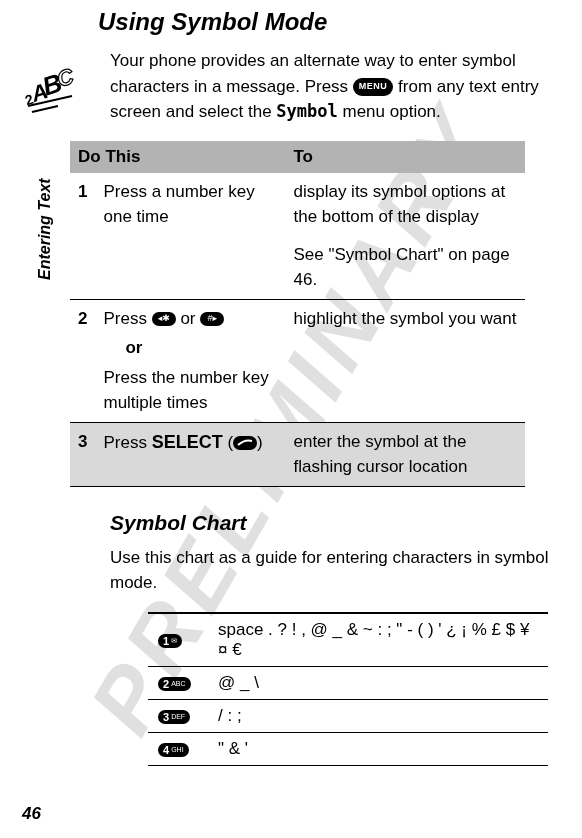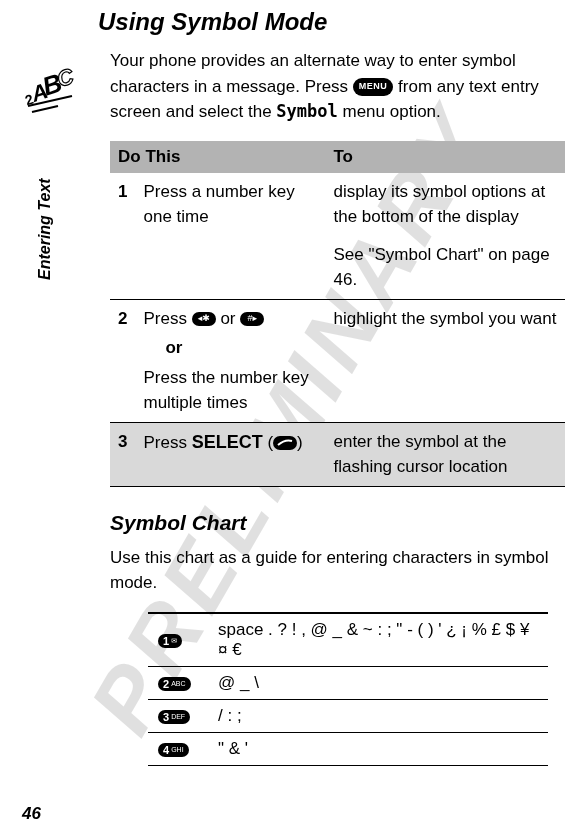"Do This" .instruction-table { margin-left: 92px -> 52px }
